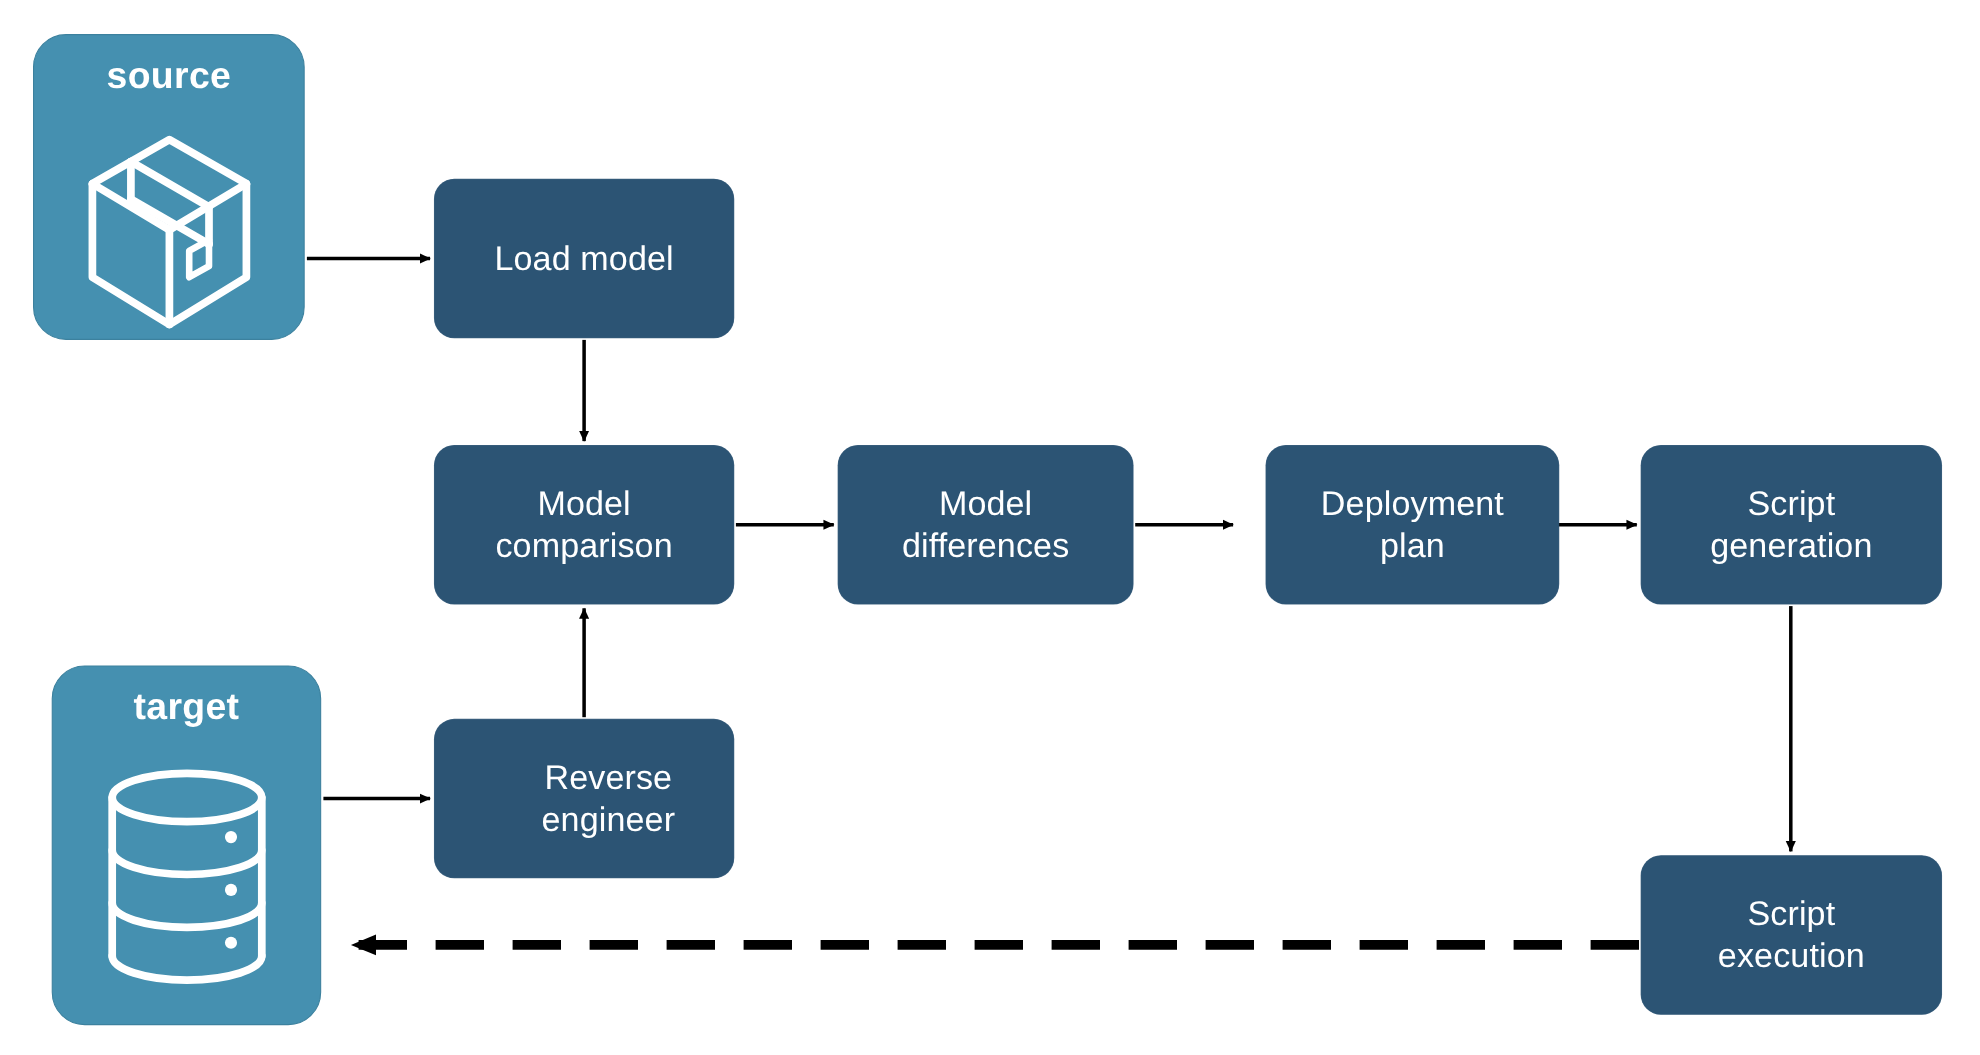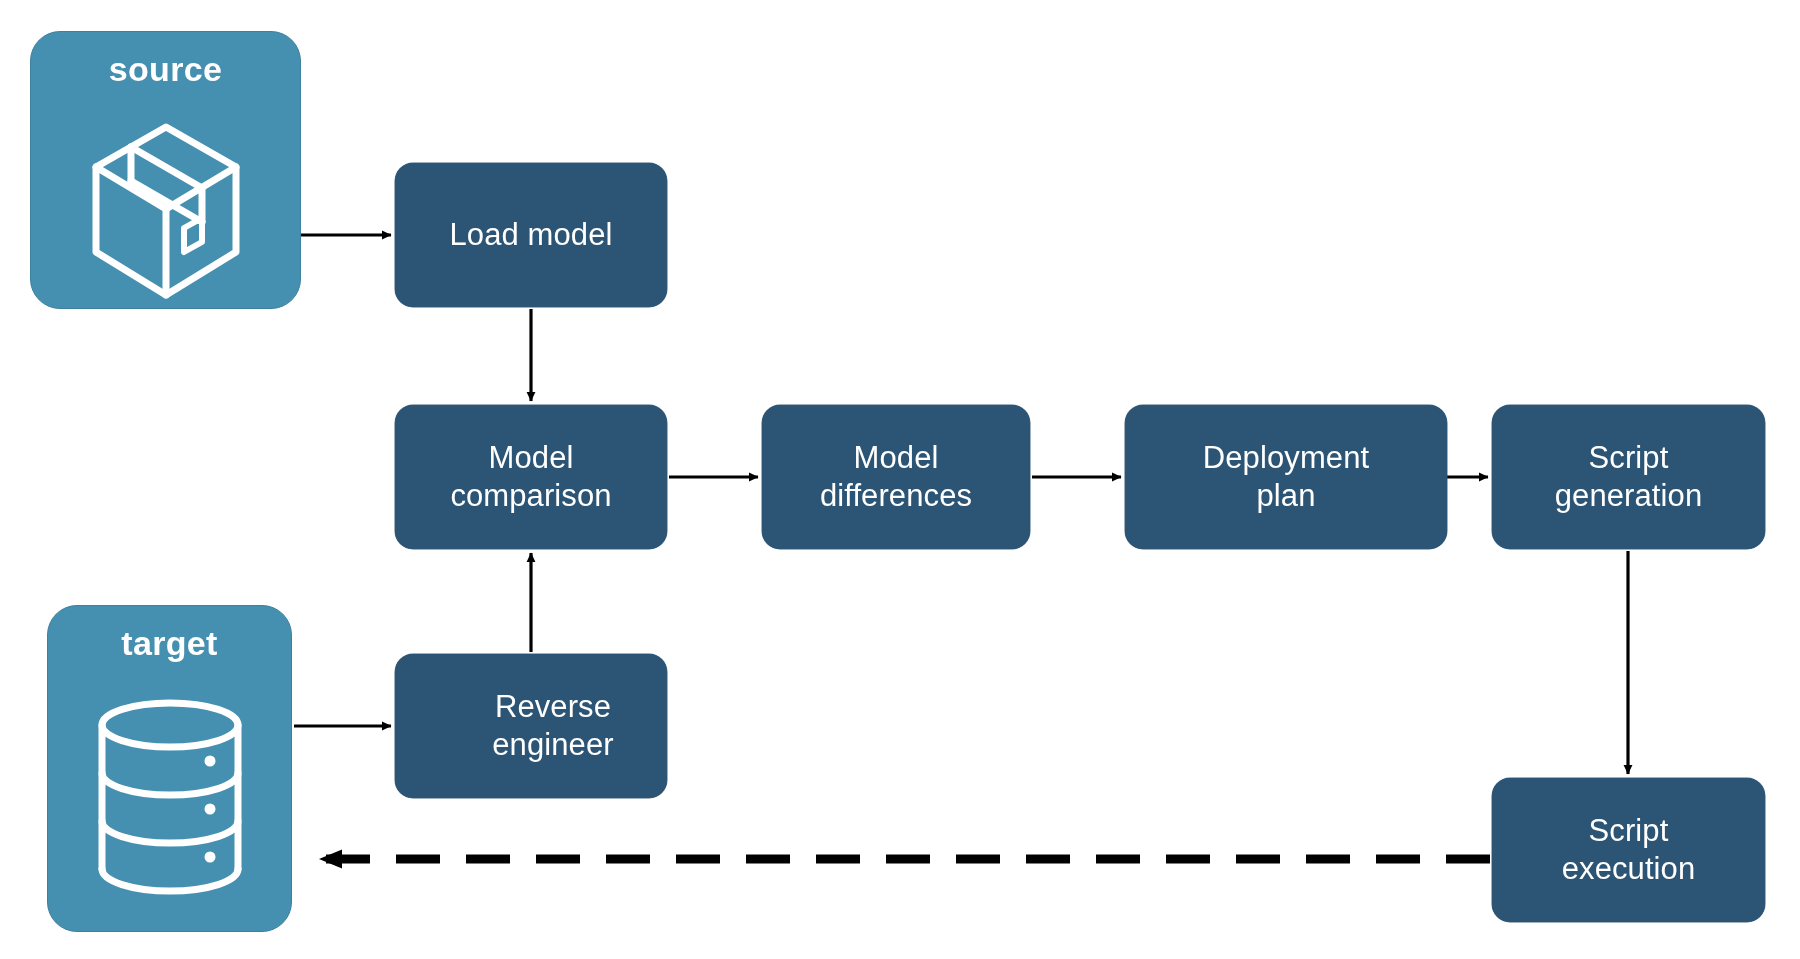"source" div.node { width: 271px -> 247px }
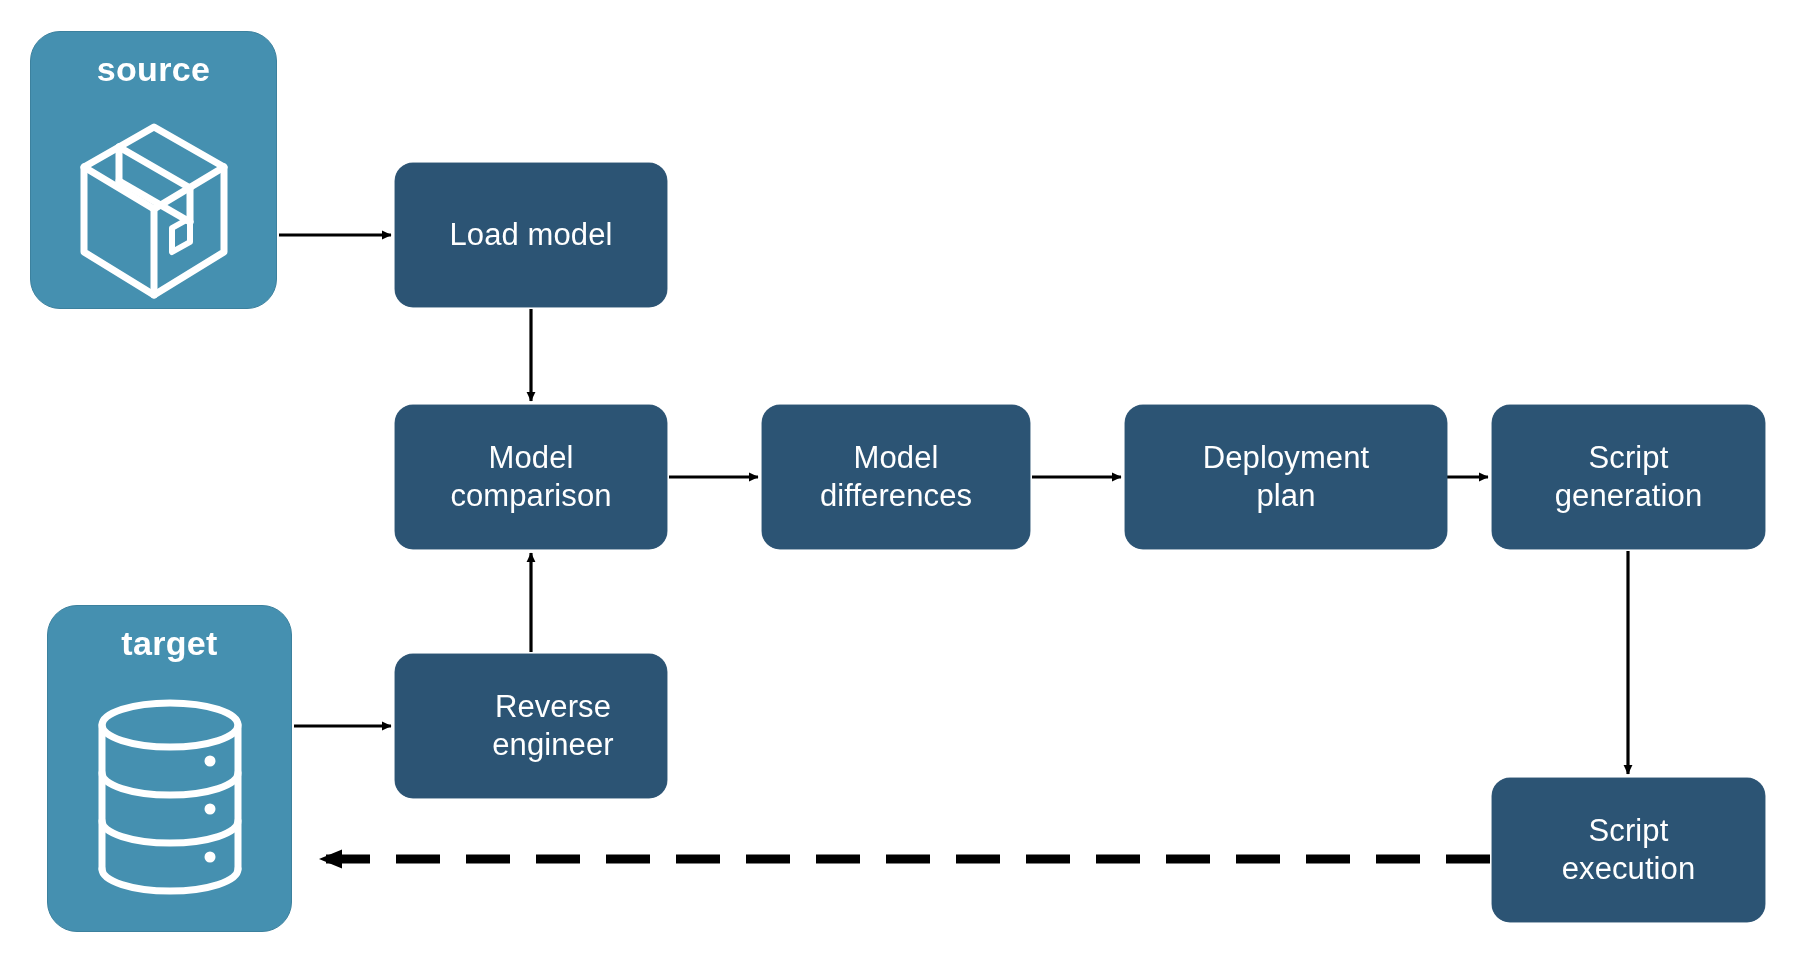"Deployment" div.node { left: 1125px -> 1151px; width: 322px -> 266px }
